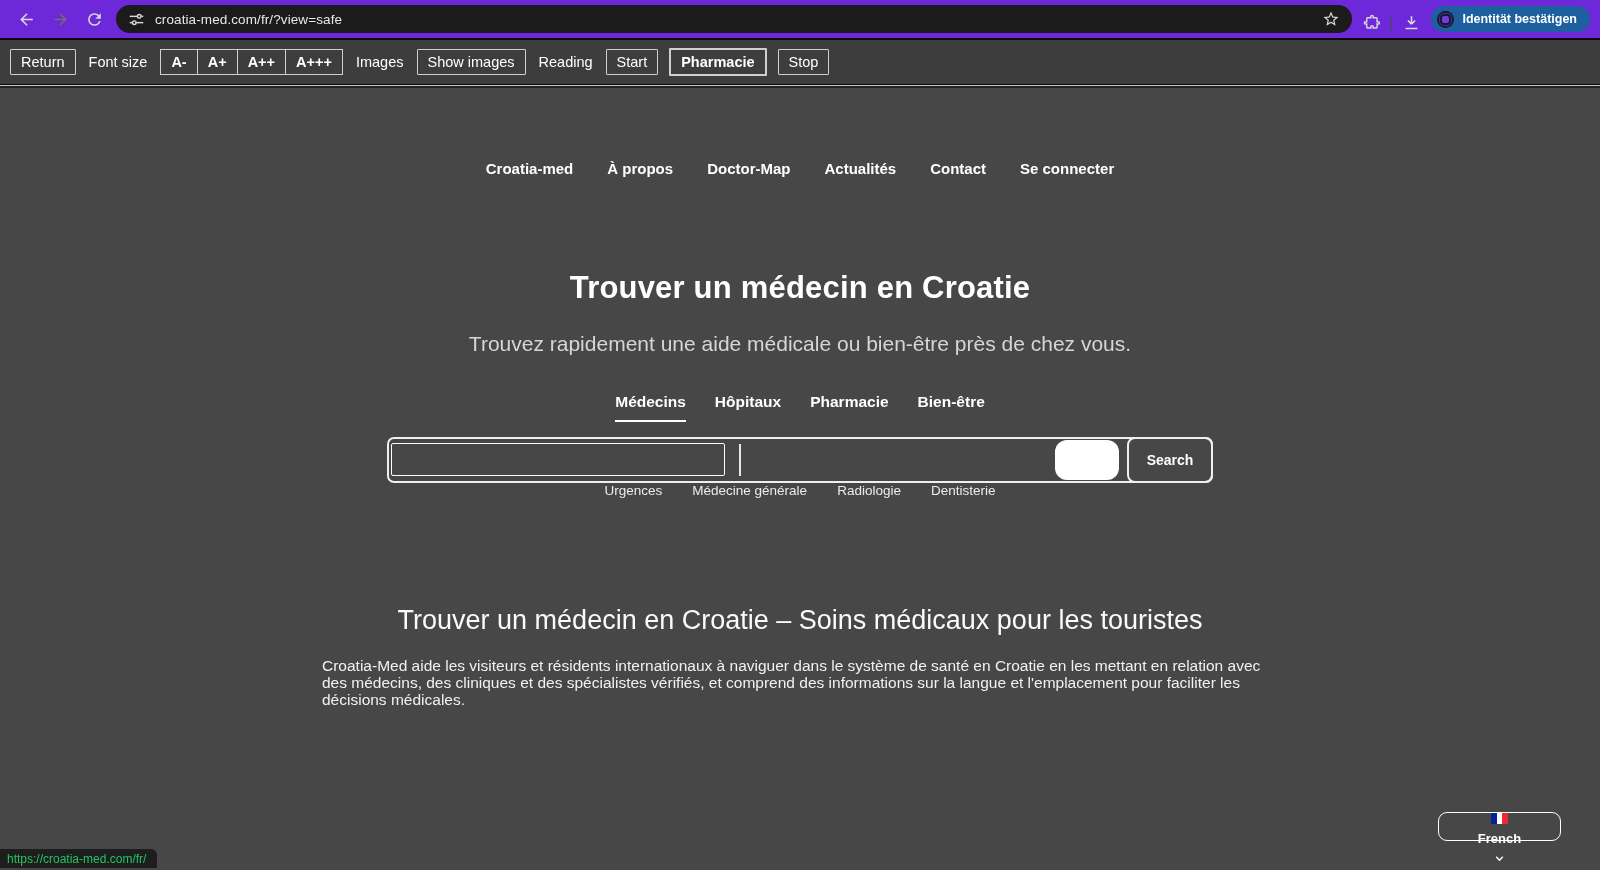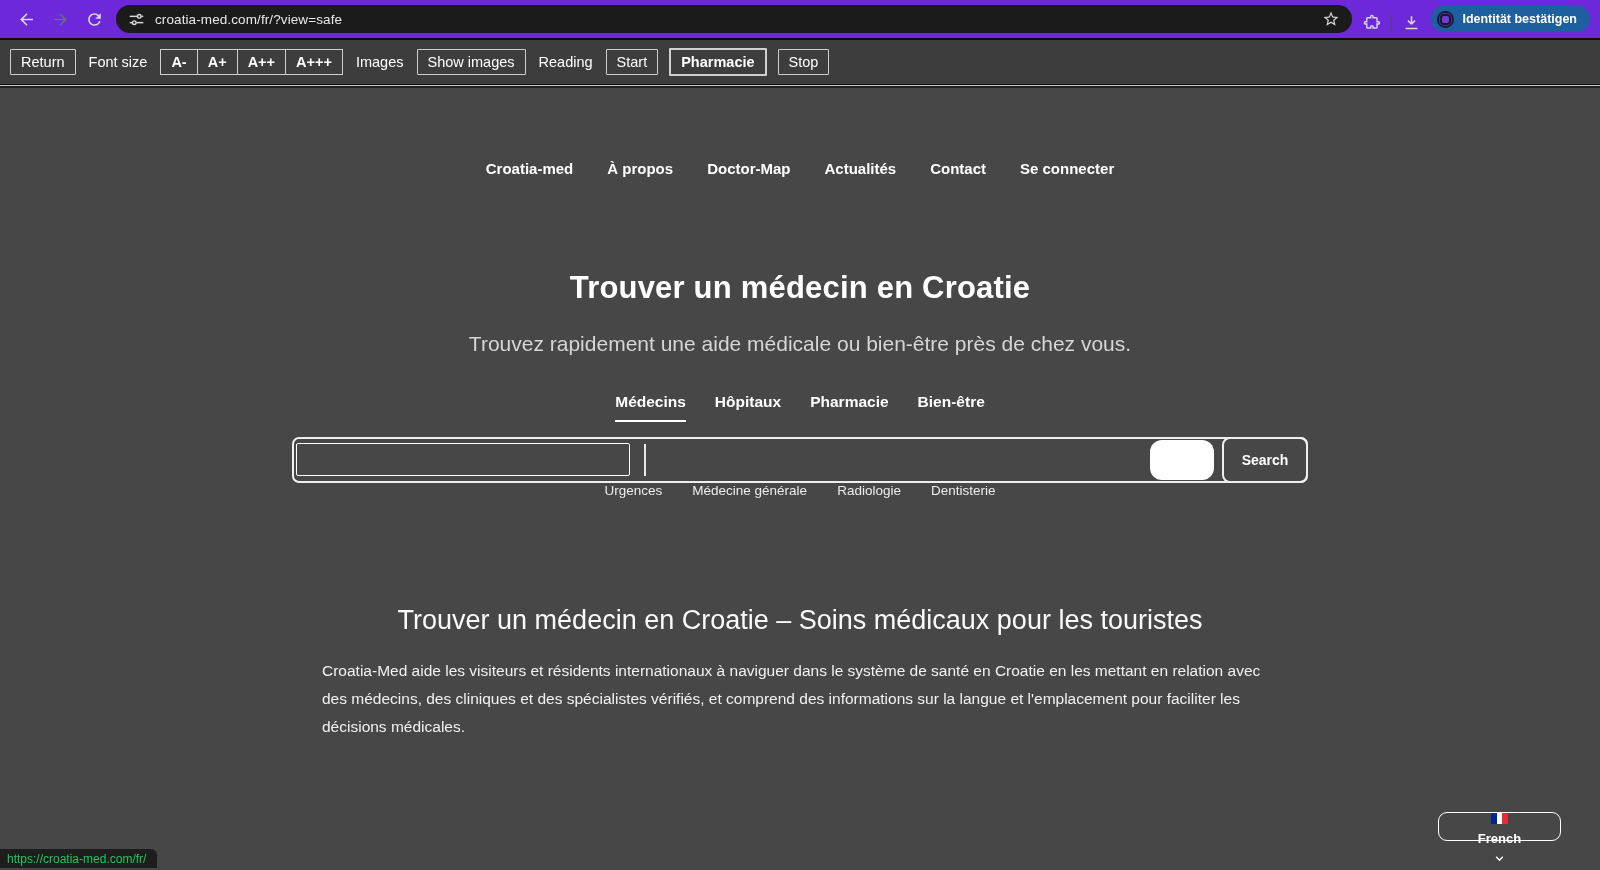"Search" .search-wrap { width: 1016px -> 826px }
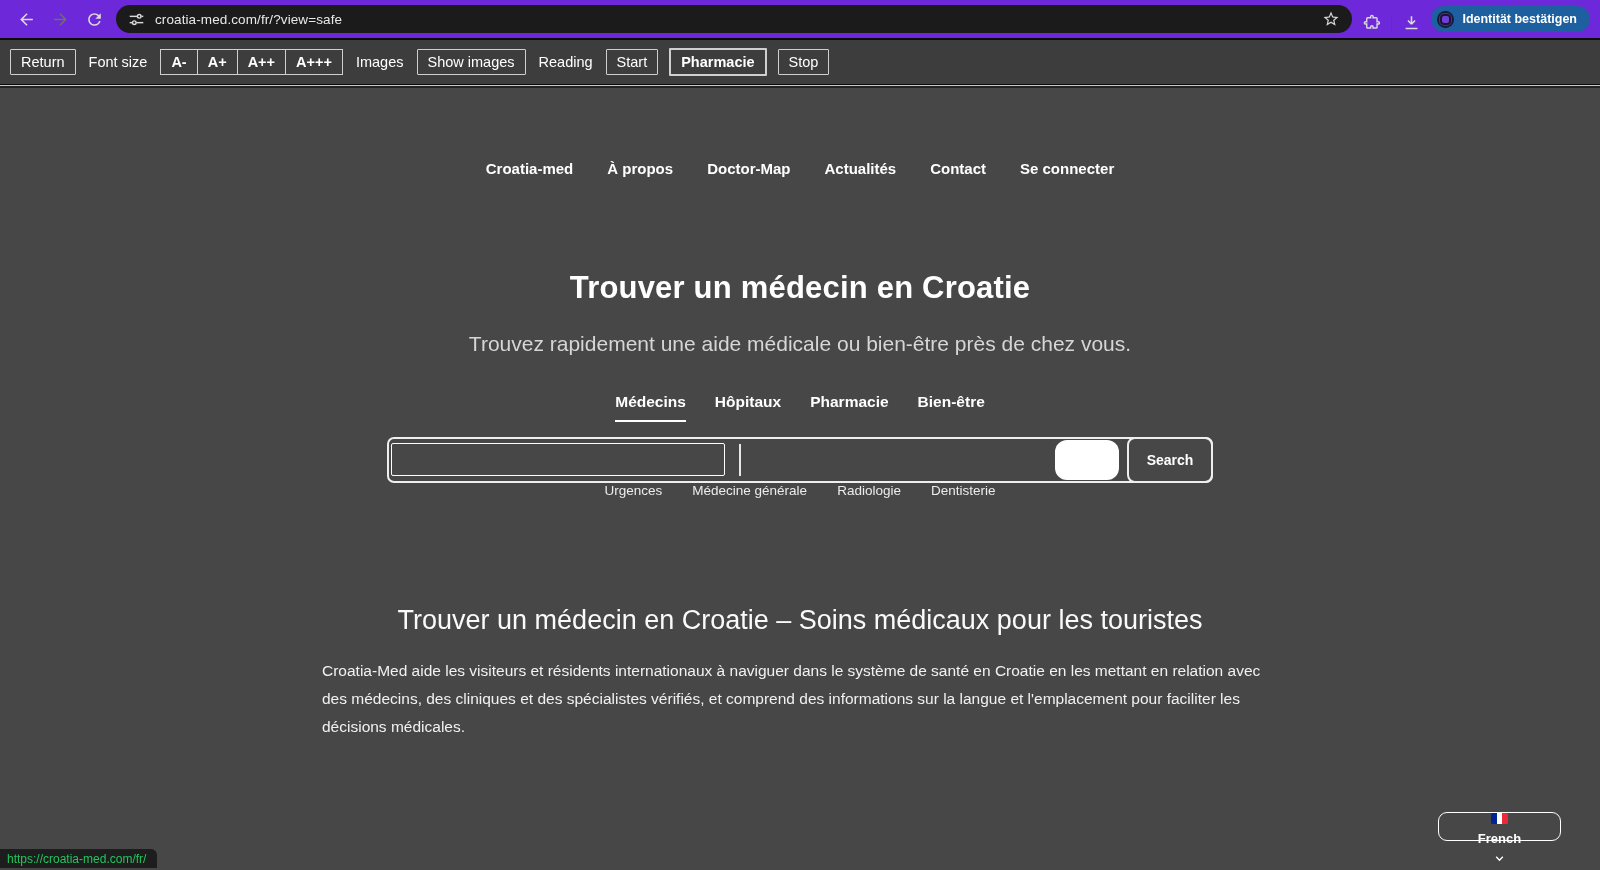"Croatia-Med aide les visiteurs et" .para { line-height: 28px -> 17px }
